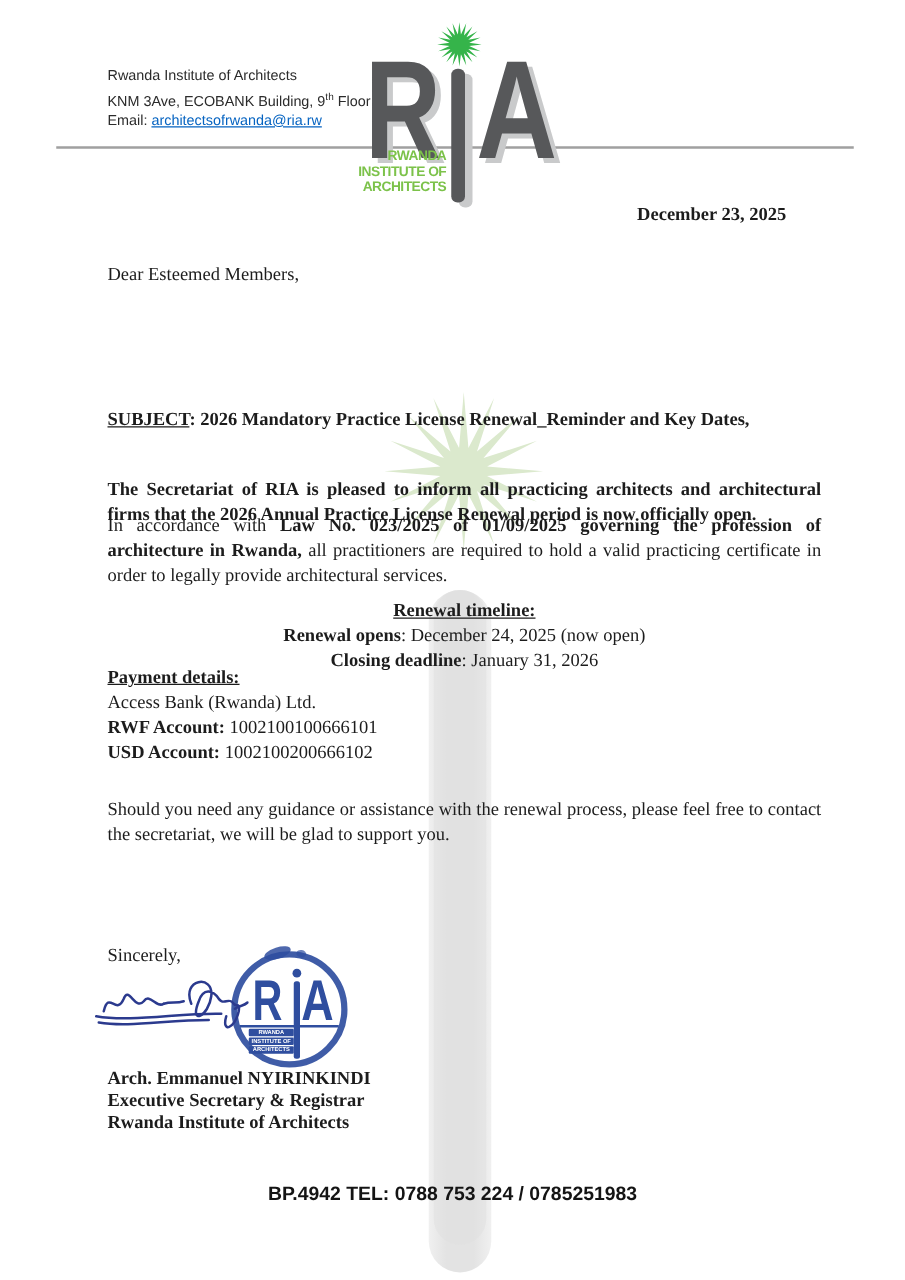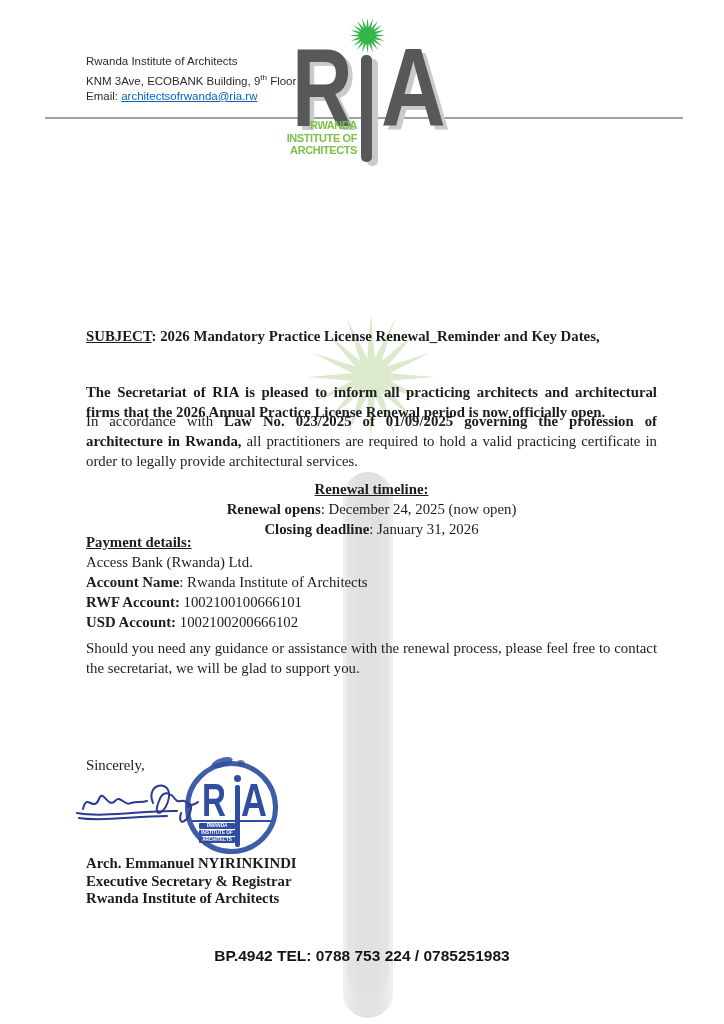"December 23, 2025" div.blk { html: none -> <div>December 23, 2025</div> }
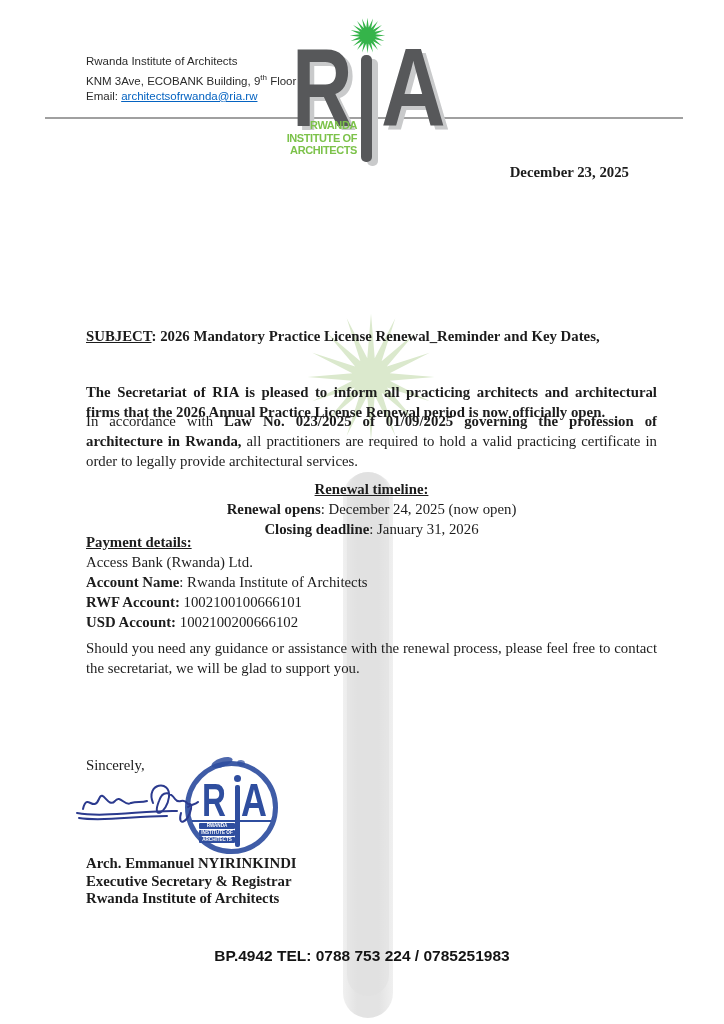"Dear Esteemed Members," div.blk { html: none -> <div>Dear Esteemed Members,</div> }
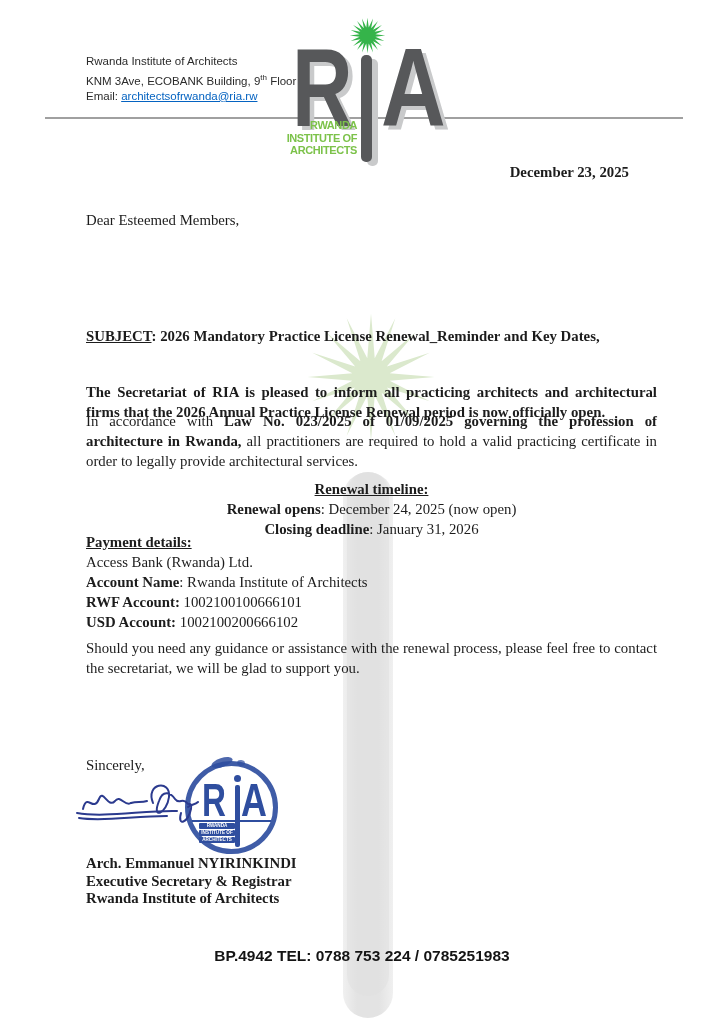"Account Name: Rwanda Institute of" div { html: <div><span>Account Name</span><span>: Rwanda Institute of Architects</span></div> -> none }
